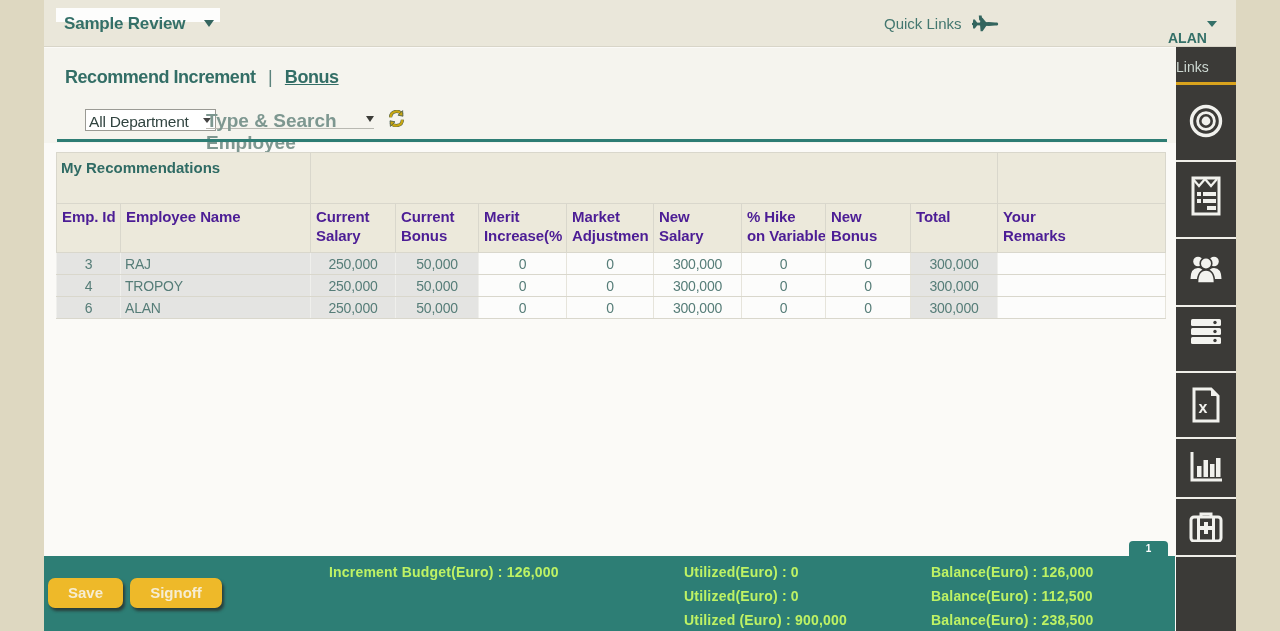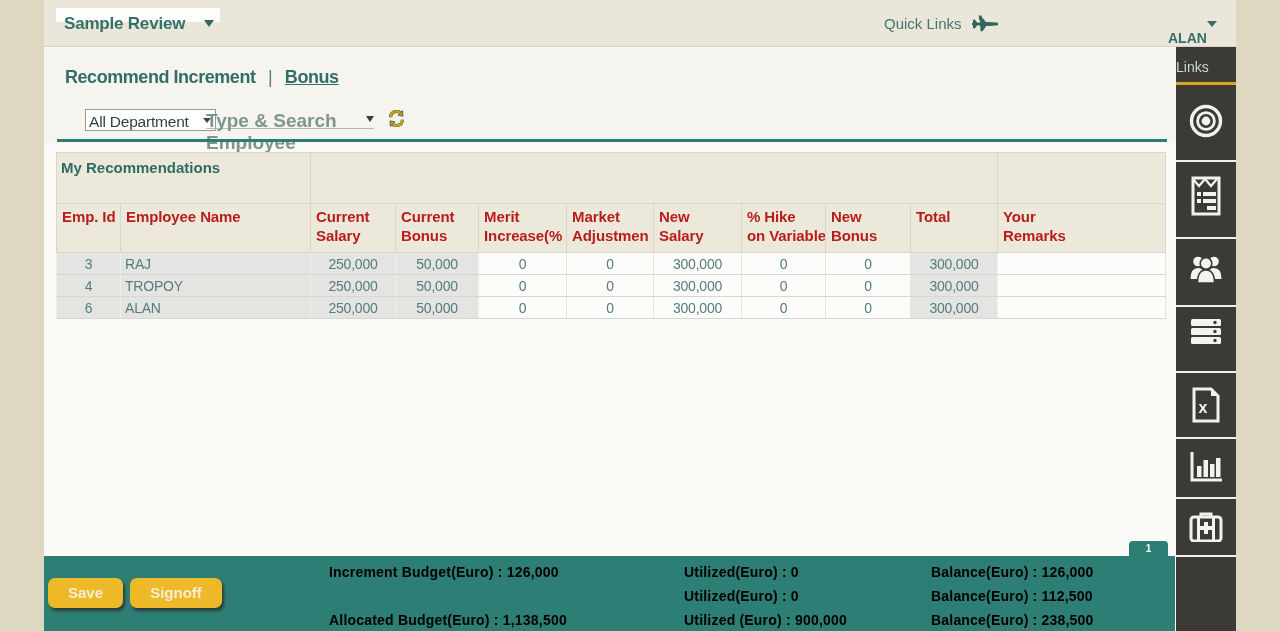"Emp. Id" #tbl .h { color: #b91c1c -> #4c1d95 }
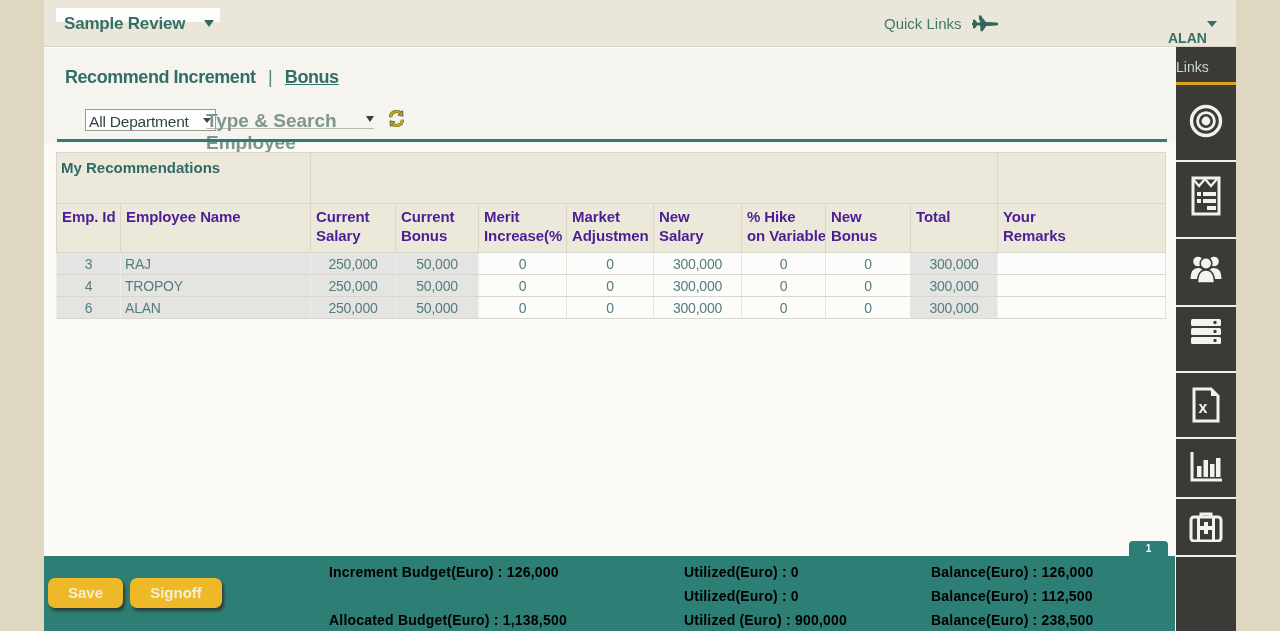"Increment Budget(Euro) : 126,000" .brow { color: #000000 -> #bef264 }
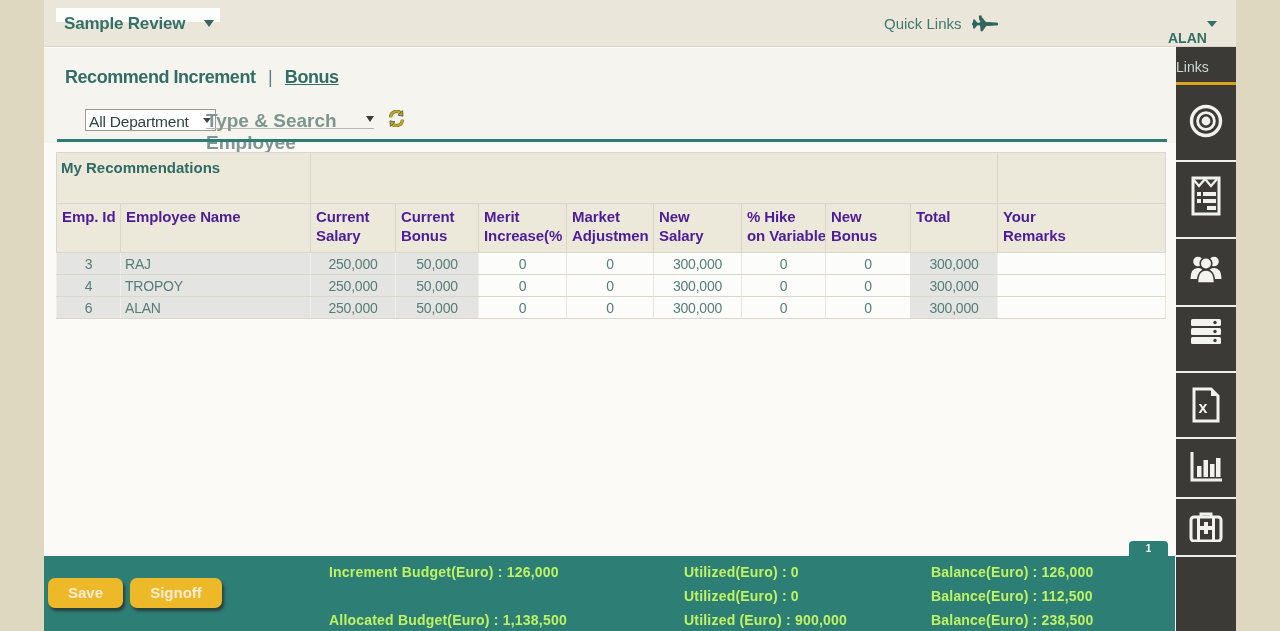"Allocated Budget(Euro) : 1,138,500" div.brow { html: <div>Allocated Budget(Euro) : <span>1,138,500</span></div> -> none }
